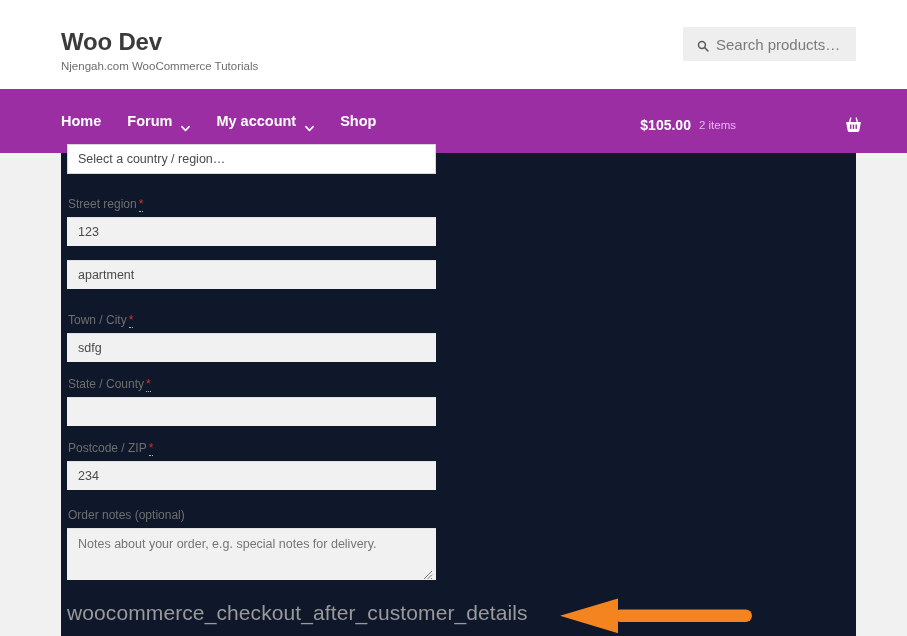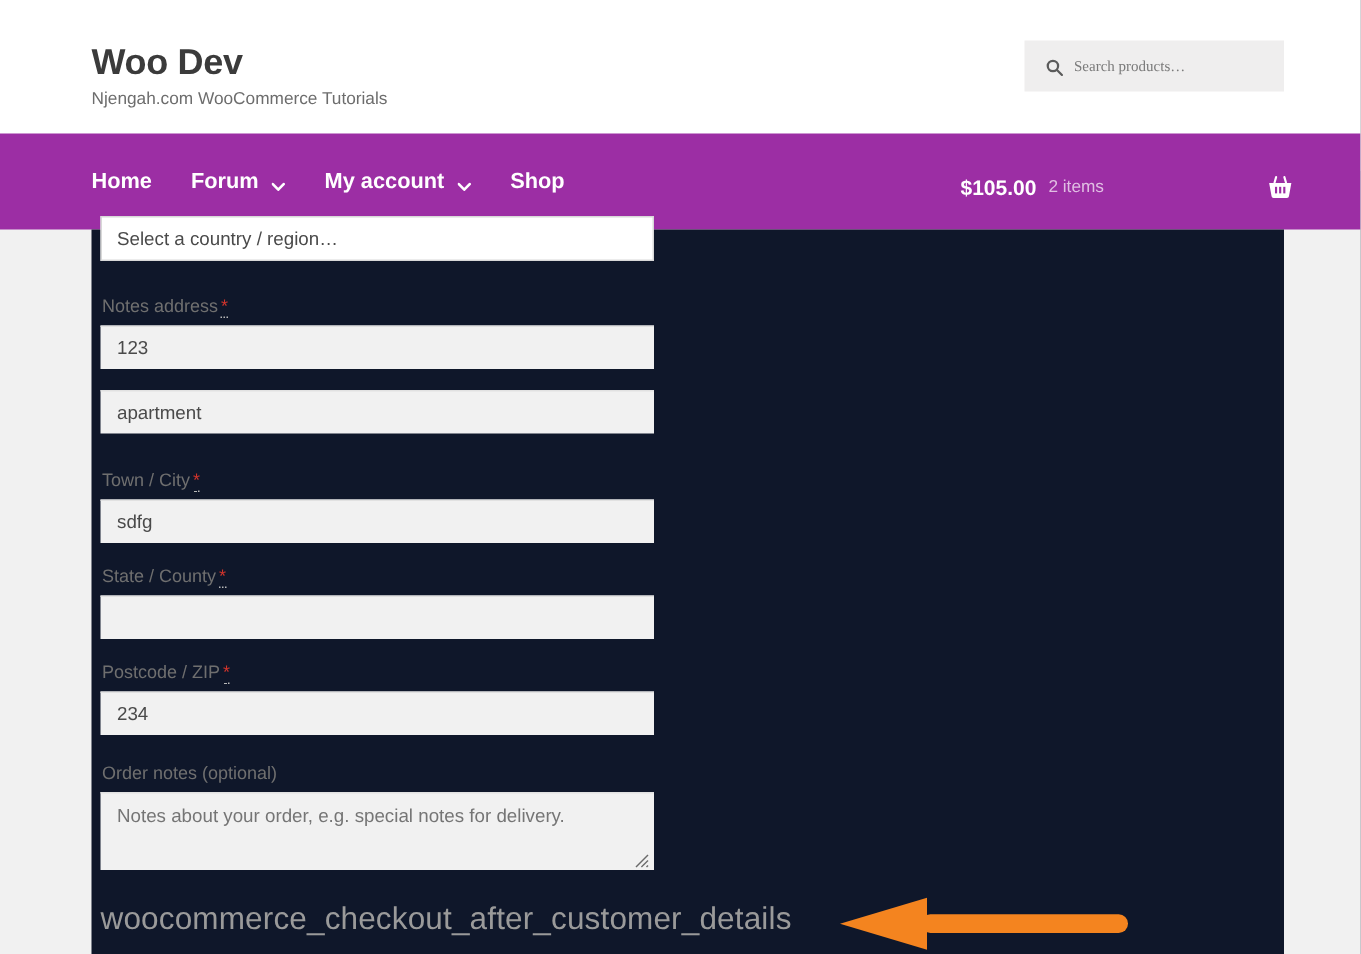"Search products…" .search-input { font-family: Liberation Serif, serif -> Liberation Sans, sans-serif; font-size: 10px -> 15px }
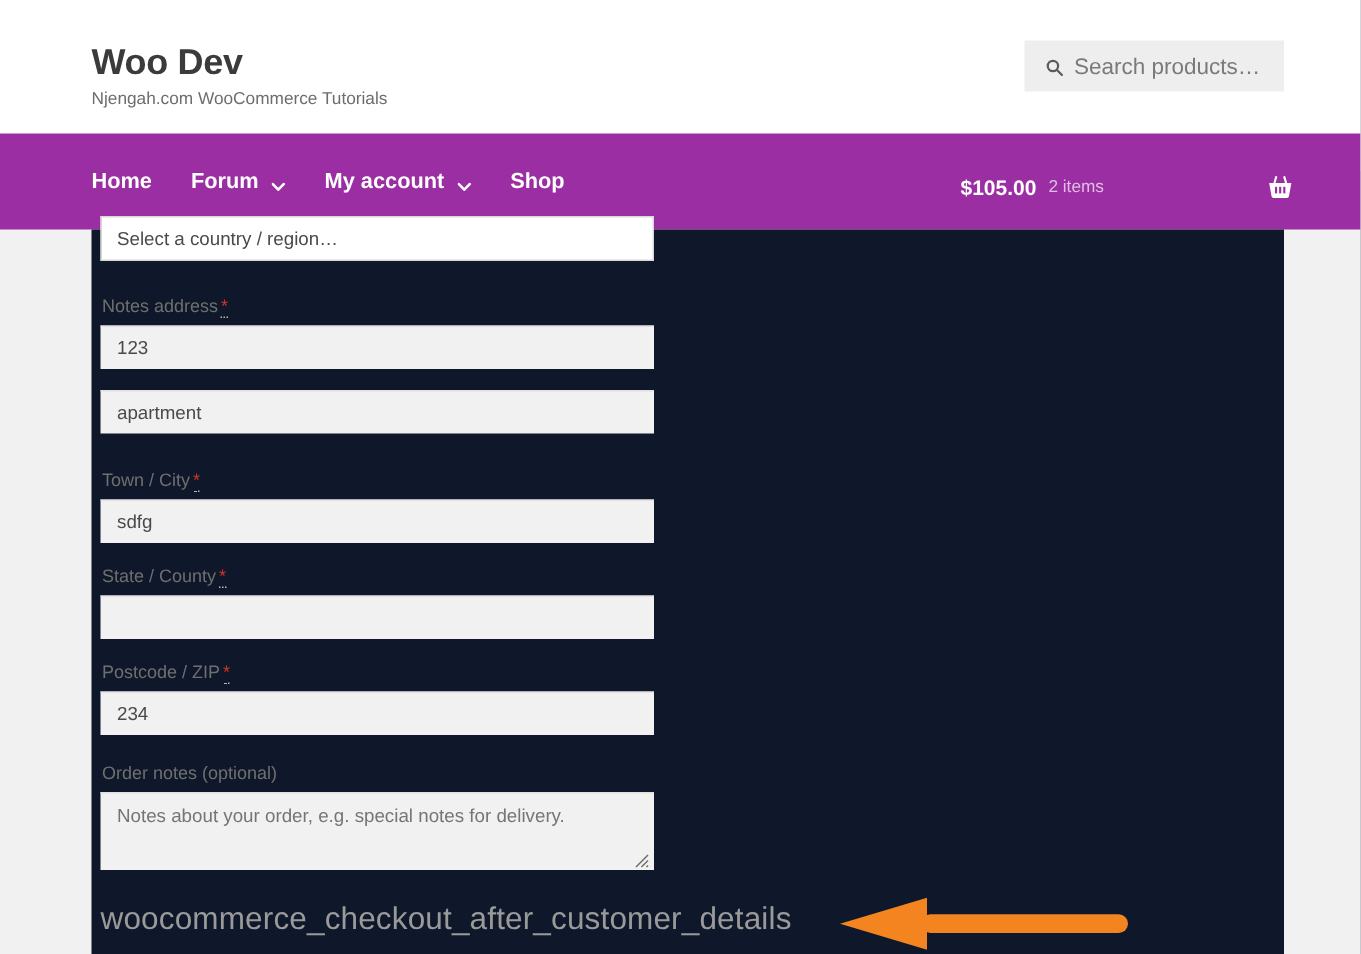"Home" .nav-item { align-items: center -> flex-end }
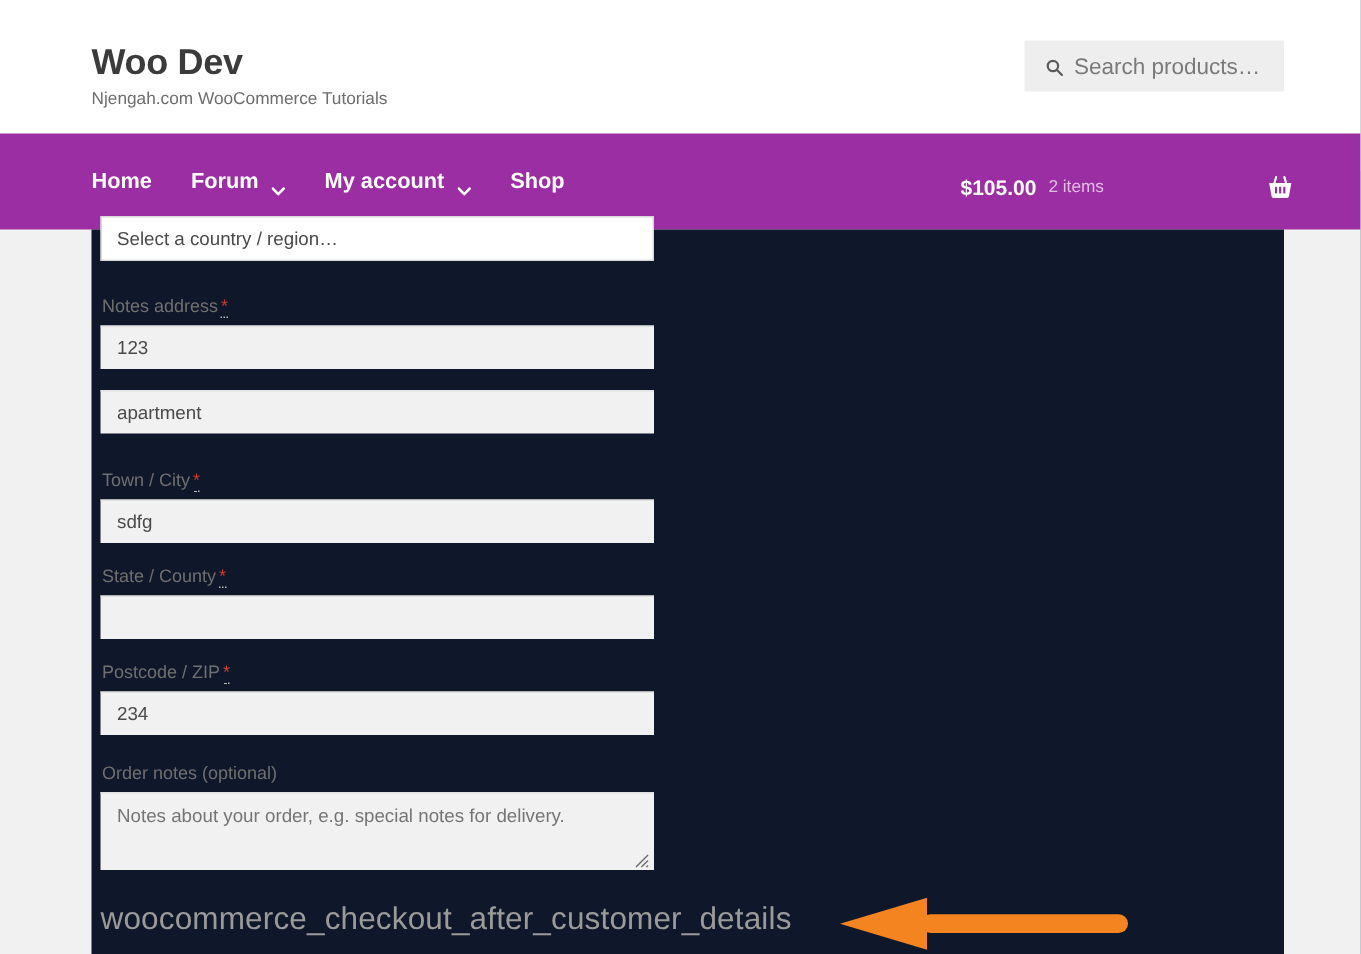"Notes address" span { text: Notes address -> Street region }
